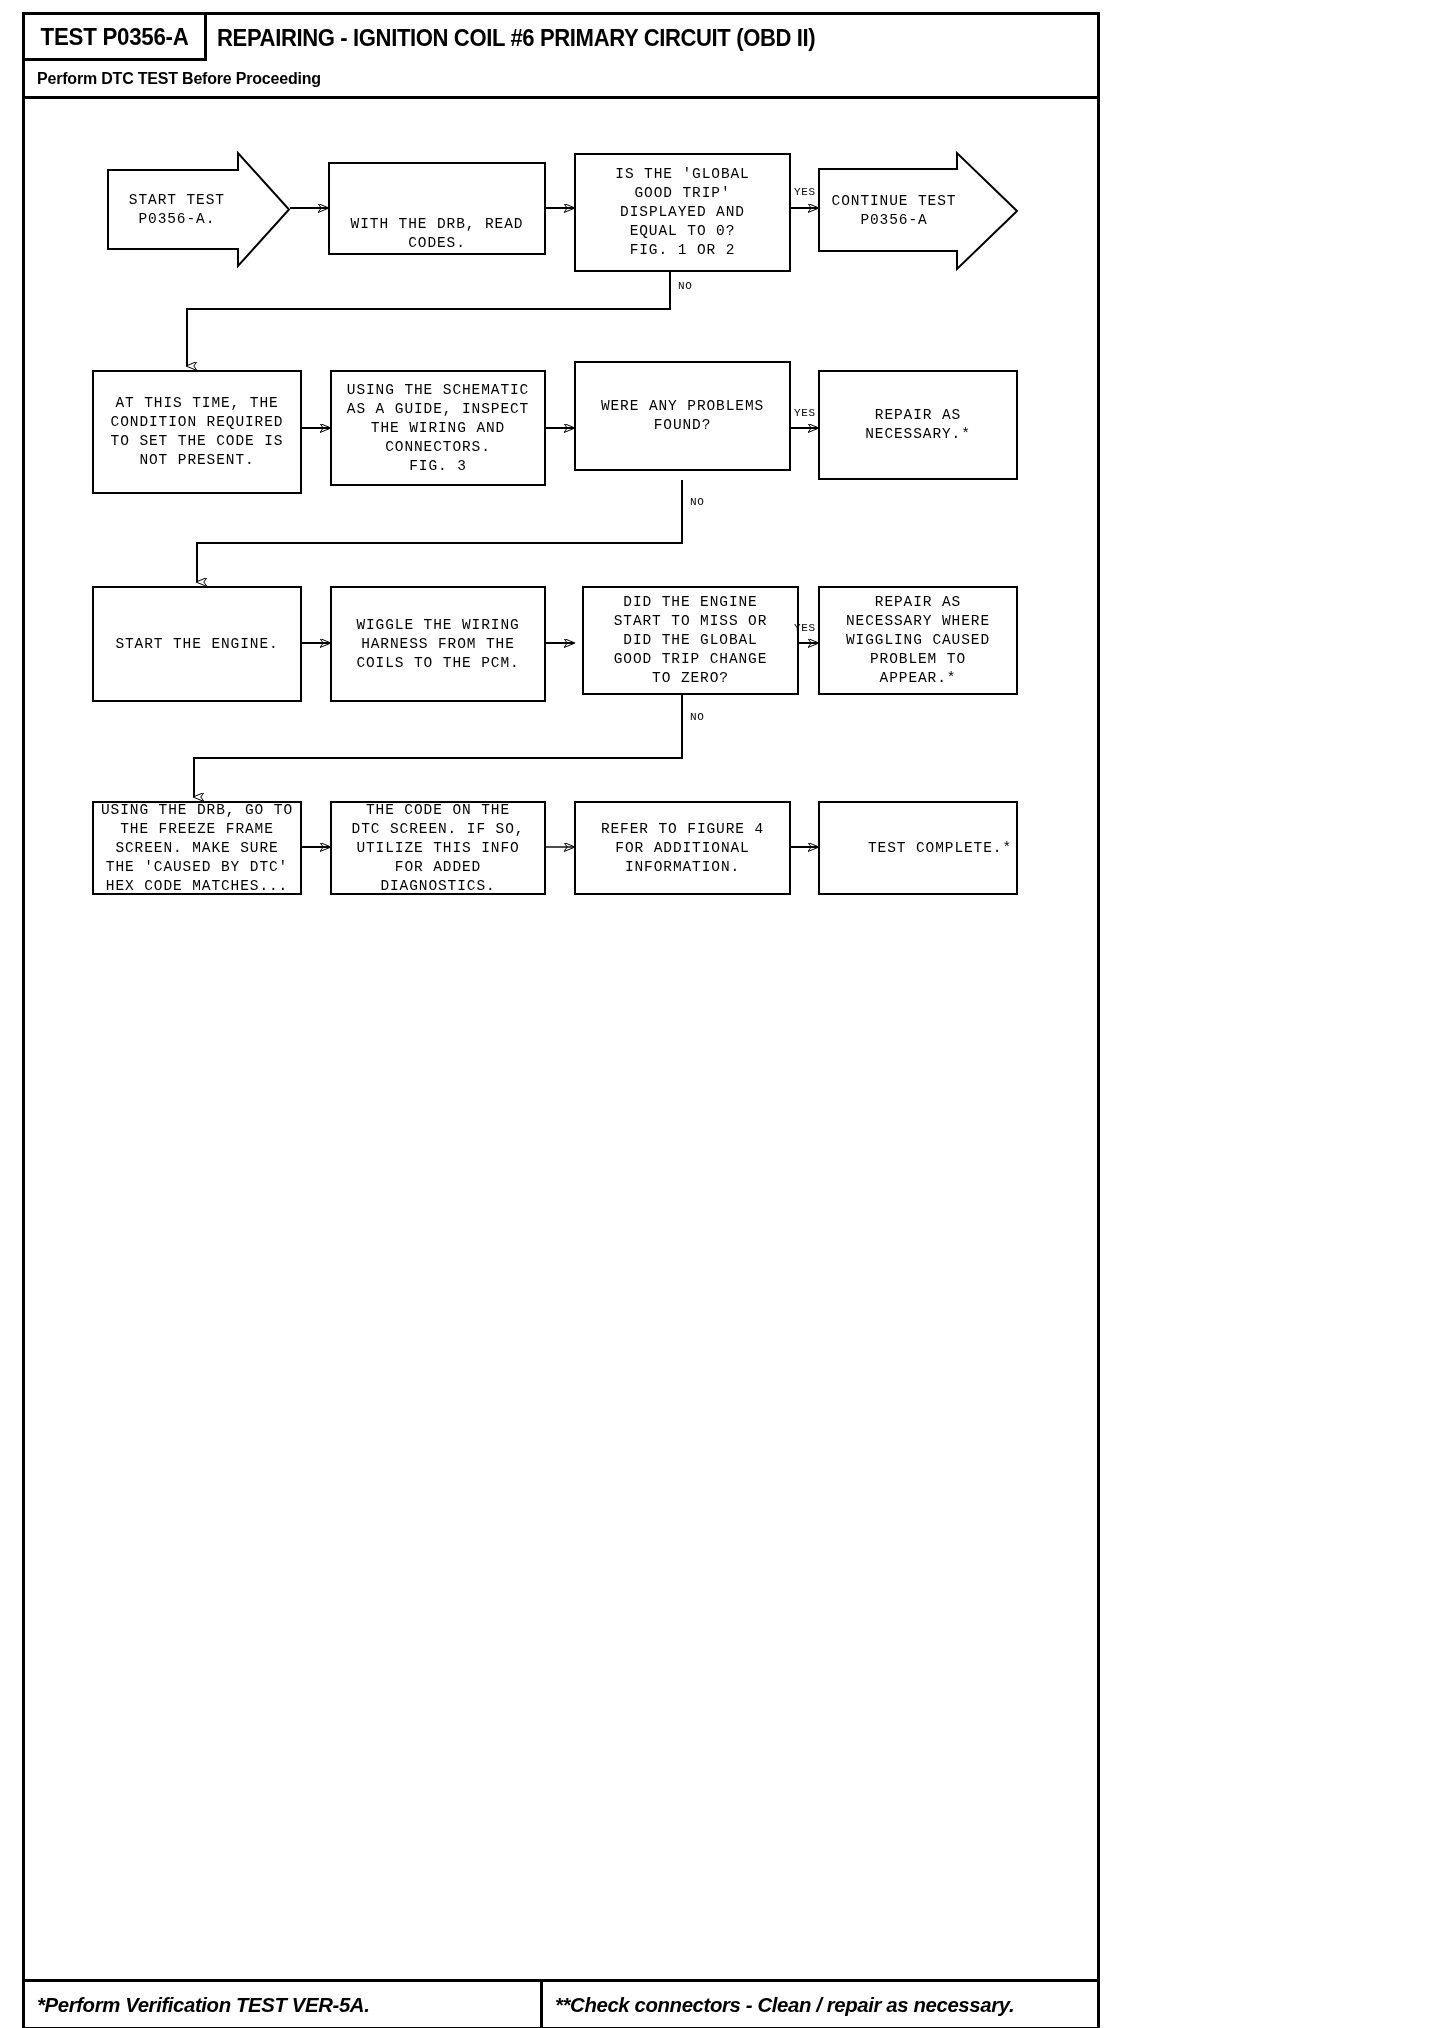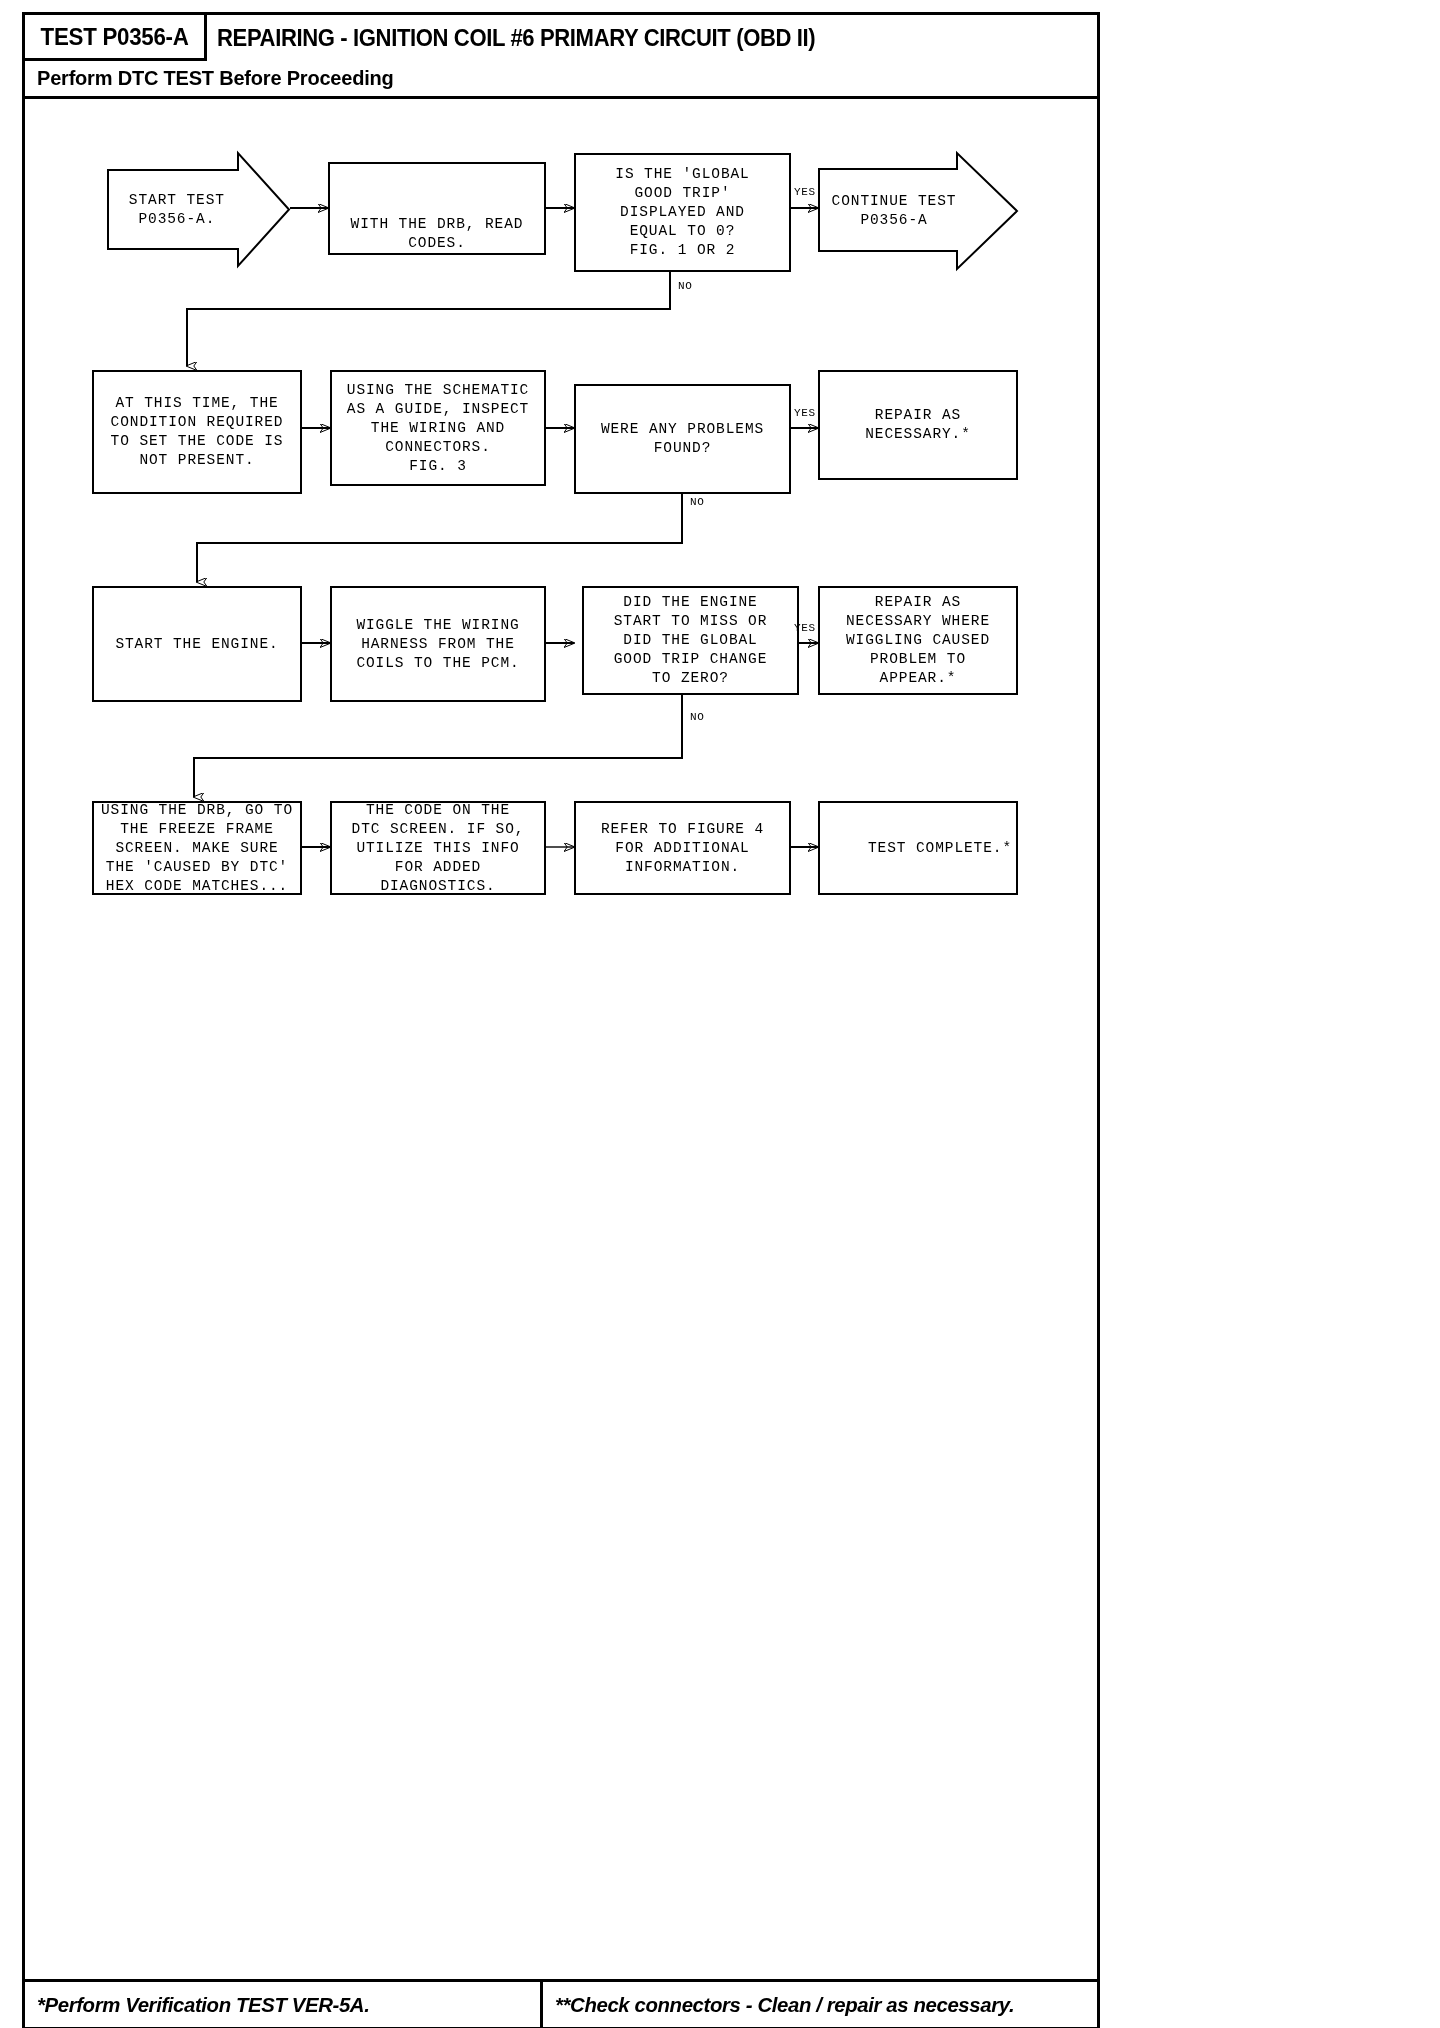"Perform DTC TEST Before Proceeding" .subheader-text { font-size: 20px -> 16px }
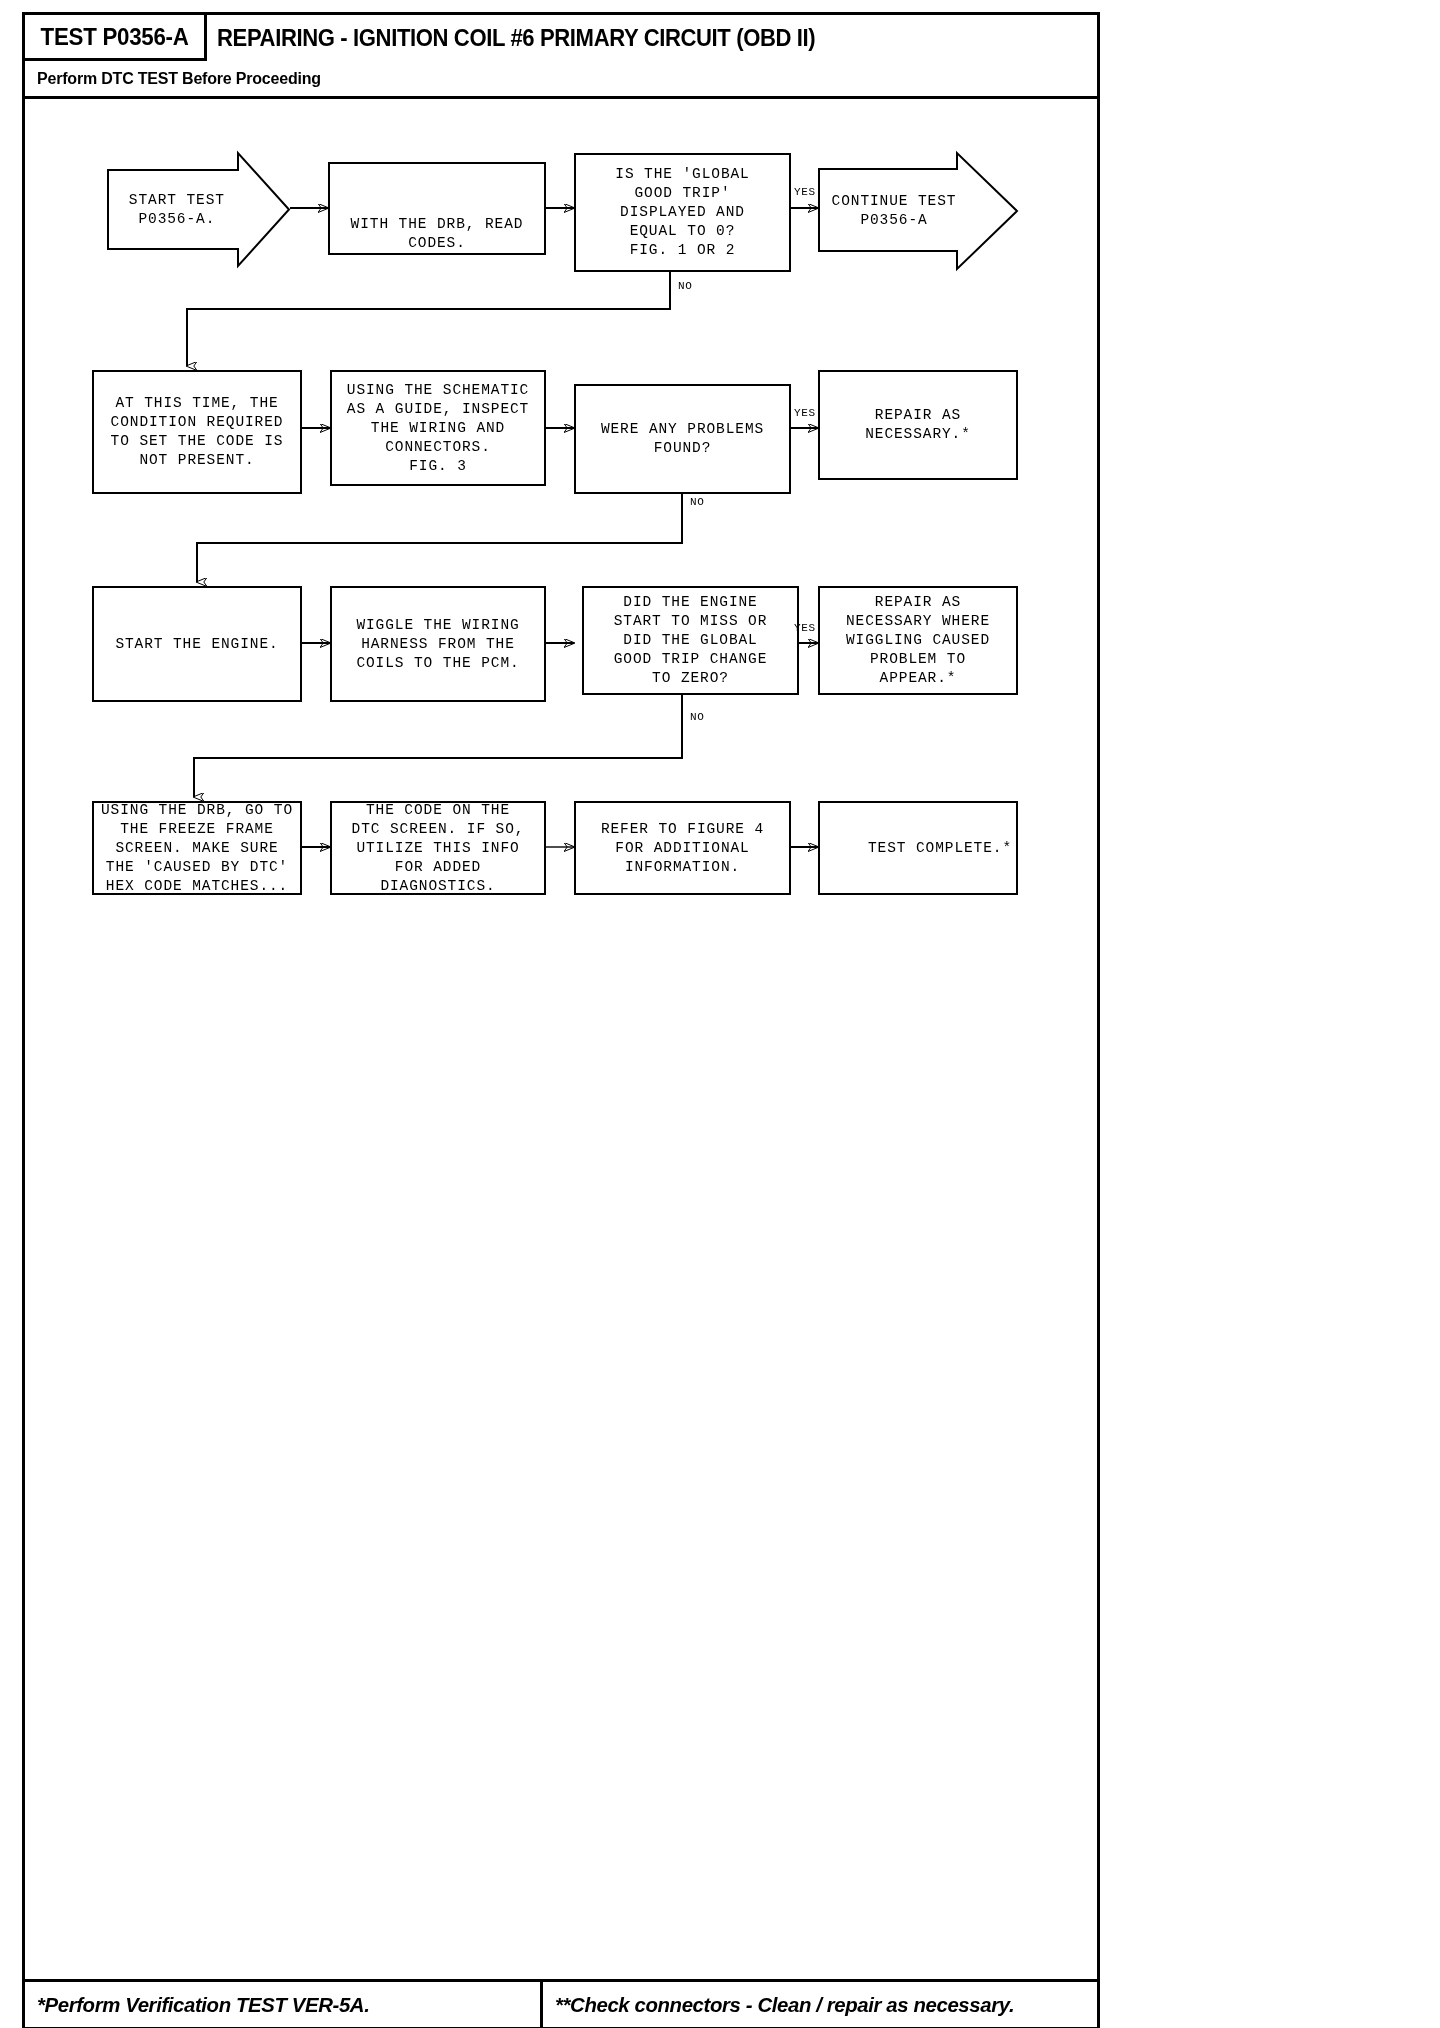"WERE ANY PROBLEMS" div.node { top: 372px -> 349px }
